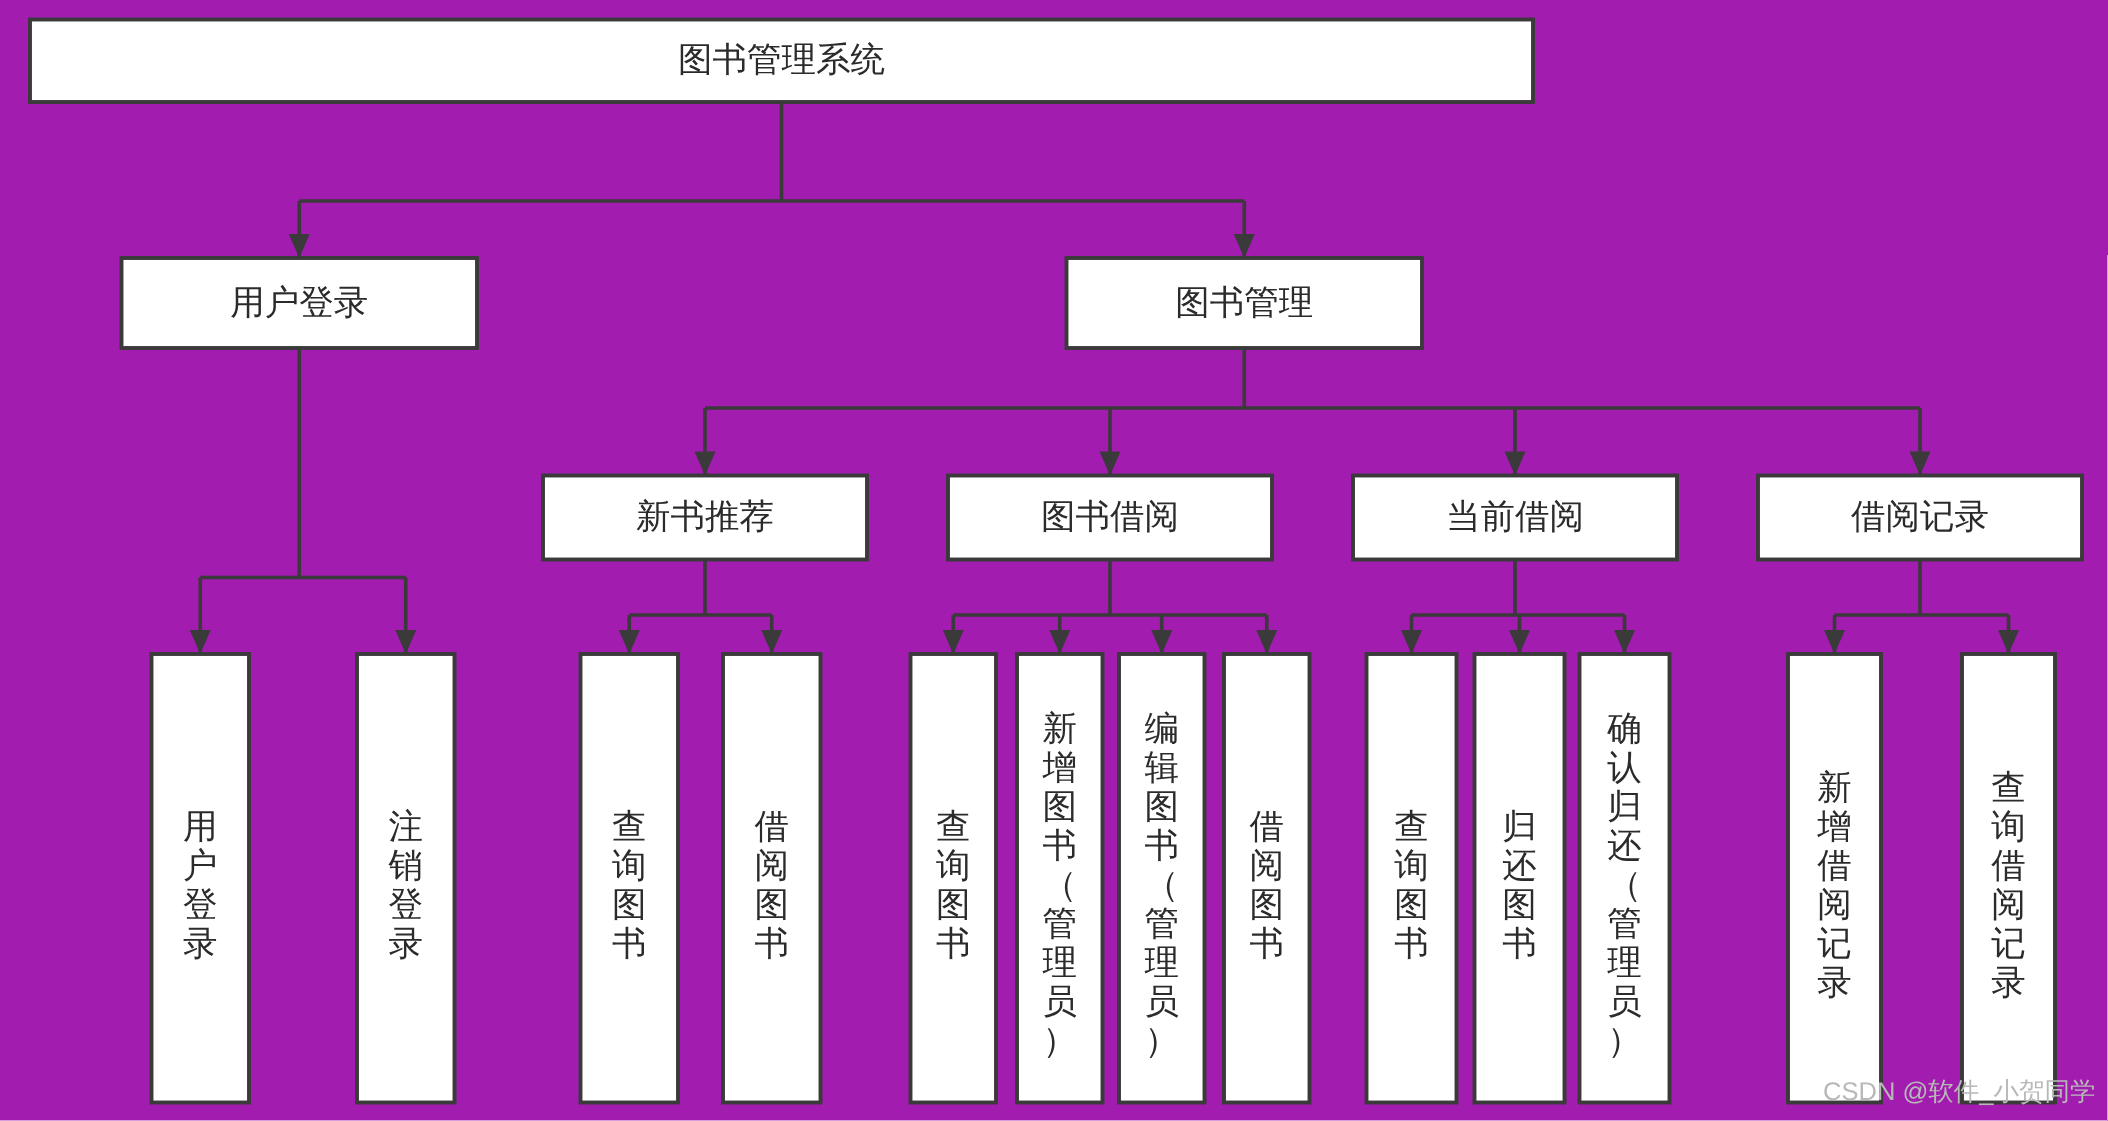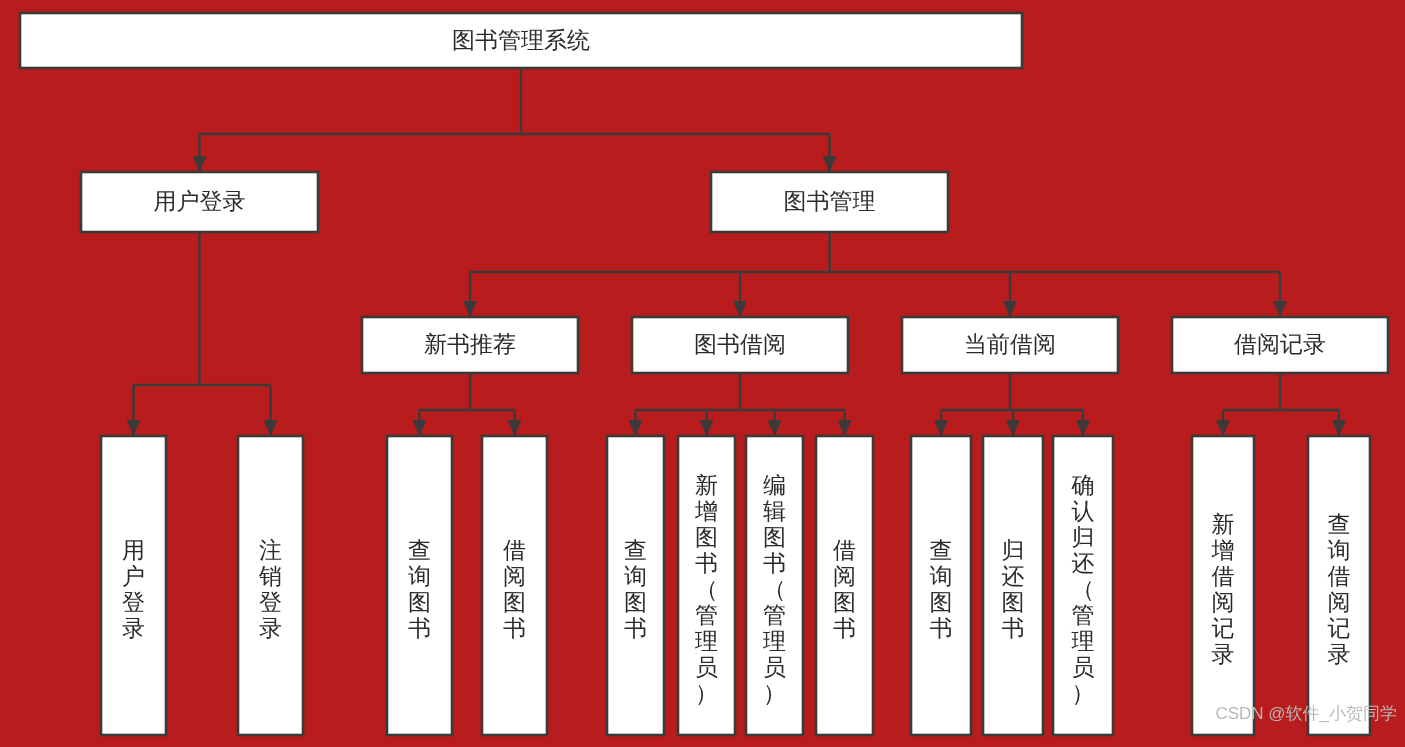"图书管理系统" #diagram-root { background: #b91c1c -> #a21caf }
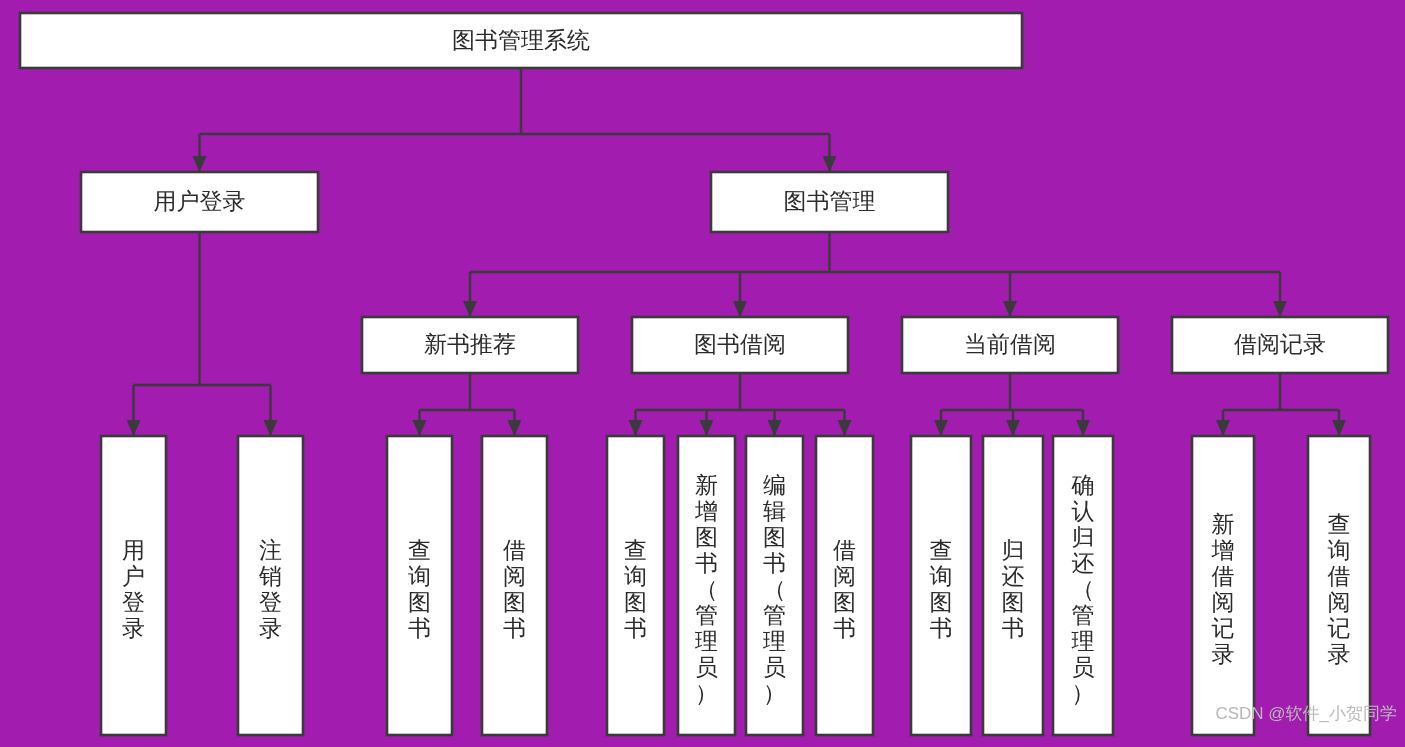"CSDN @软件_小贺同学" .watermark-text { bottom: 22px -> 8px }
